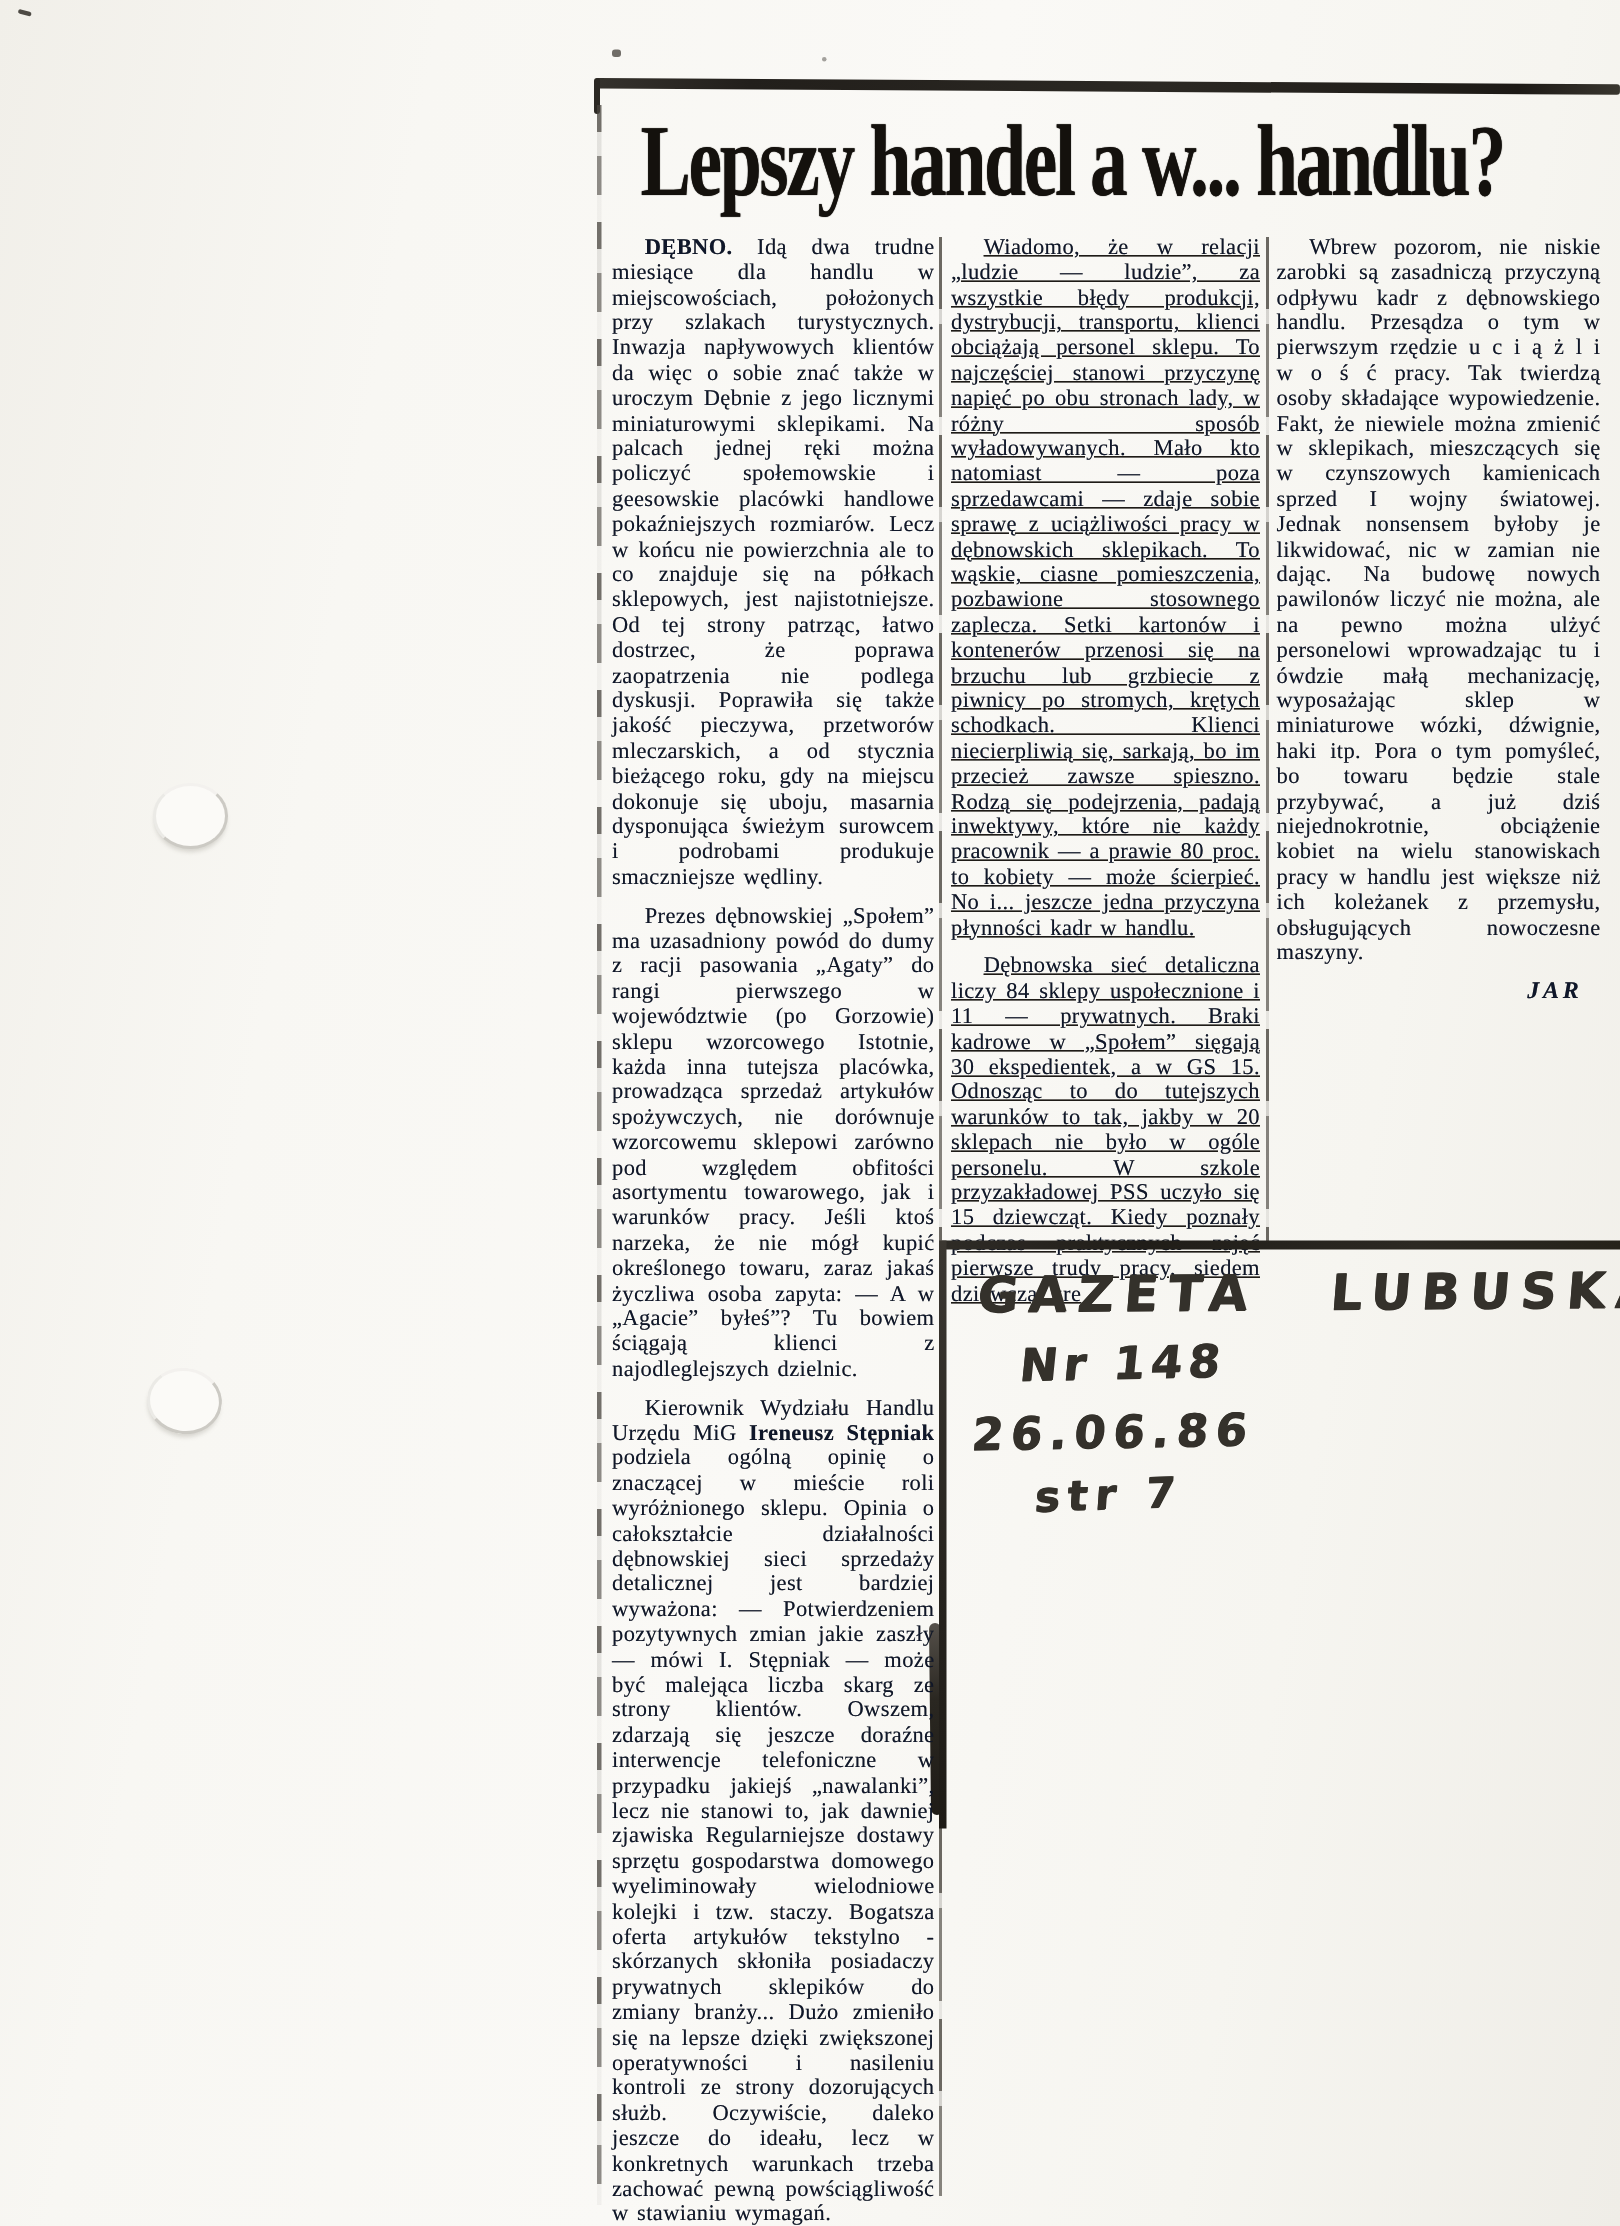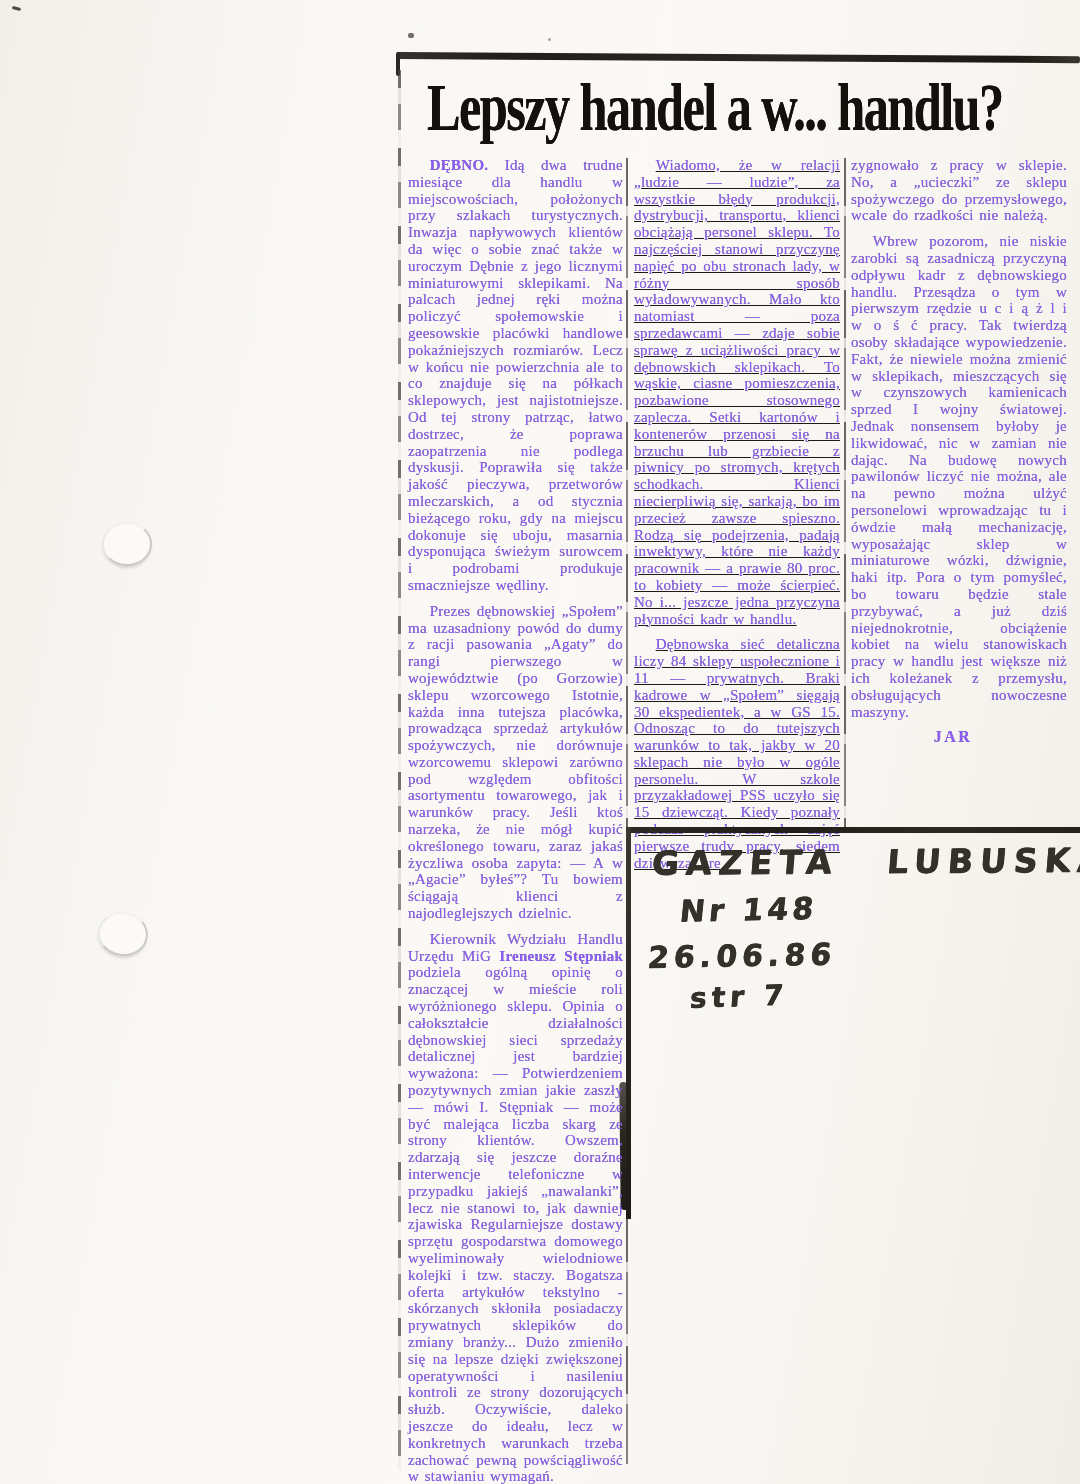"DĘBNO. Idą dwa trudne miesiące" .col p { color: #8b5cf6 -> #0f172a }
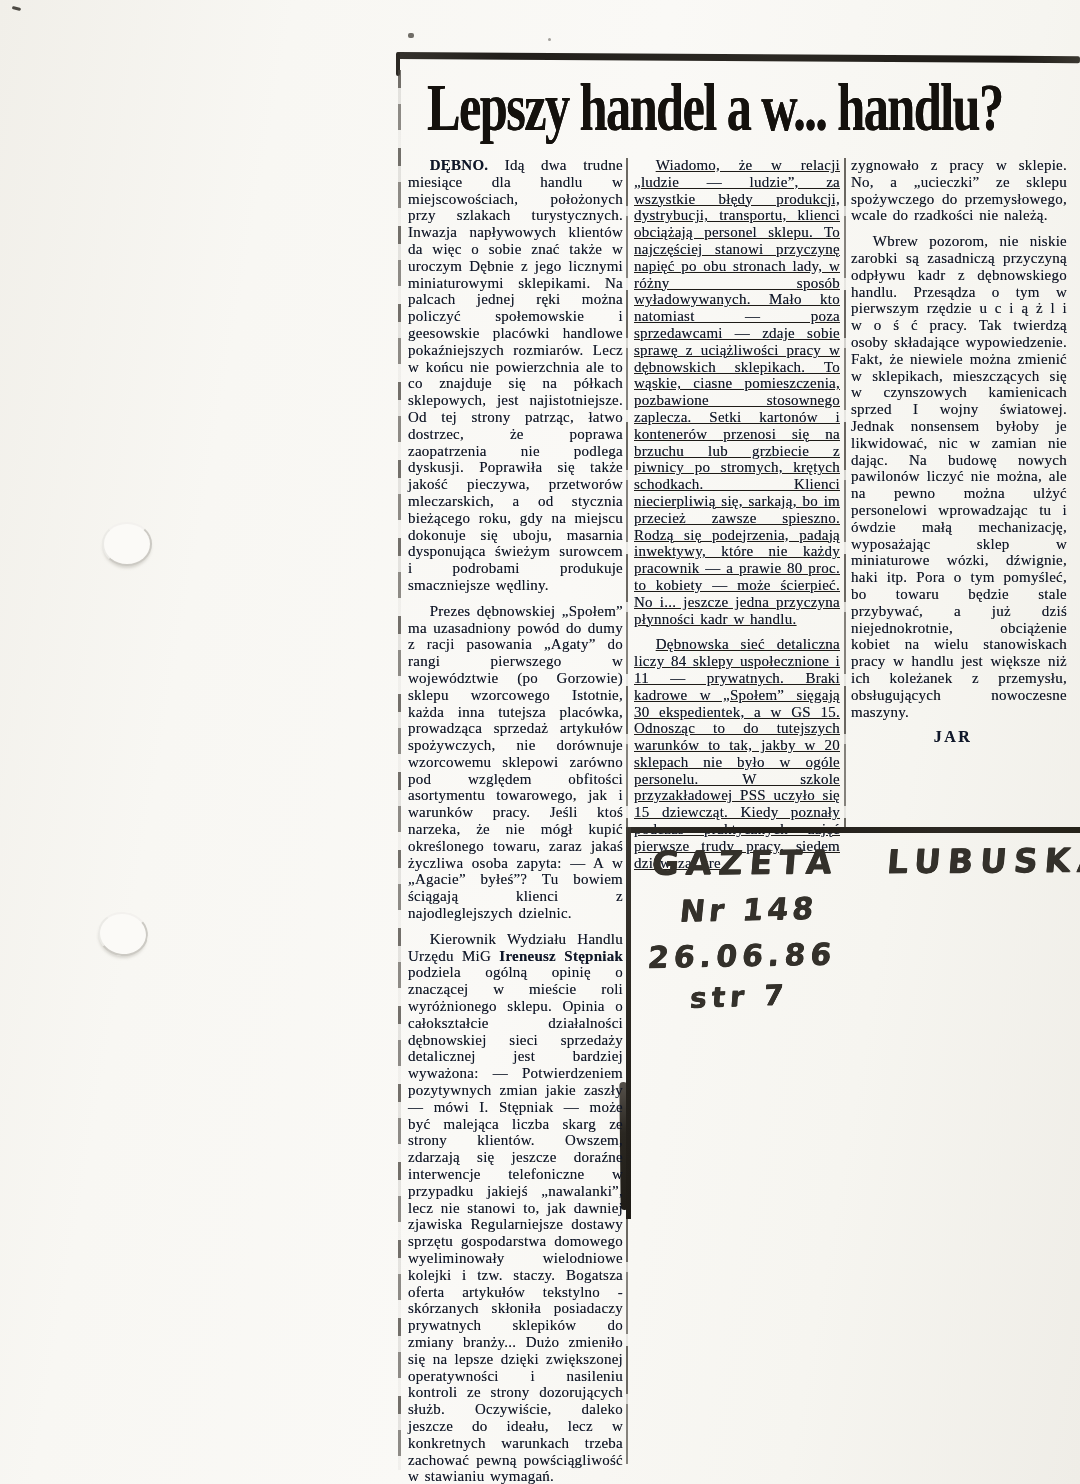"zygnowało z pracy w sklepie." p.noindent { html: <p><span>zygnowało z pracy w sklepie. No, a „ucieczki” ze sklepu spożywczego do przemysłowego, wcale do rzadkości nie należą.</span></p> -> none }
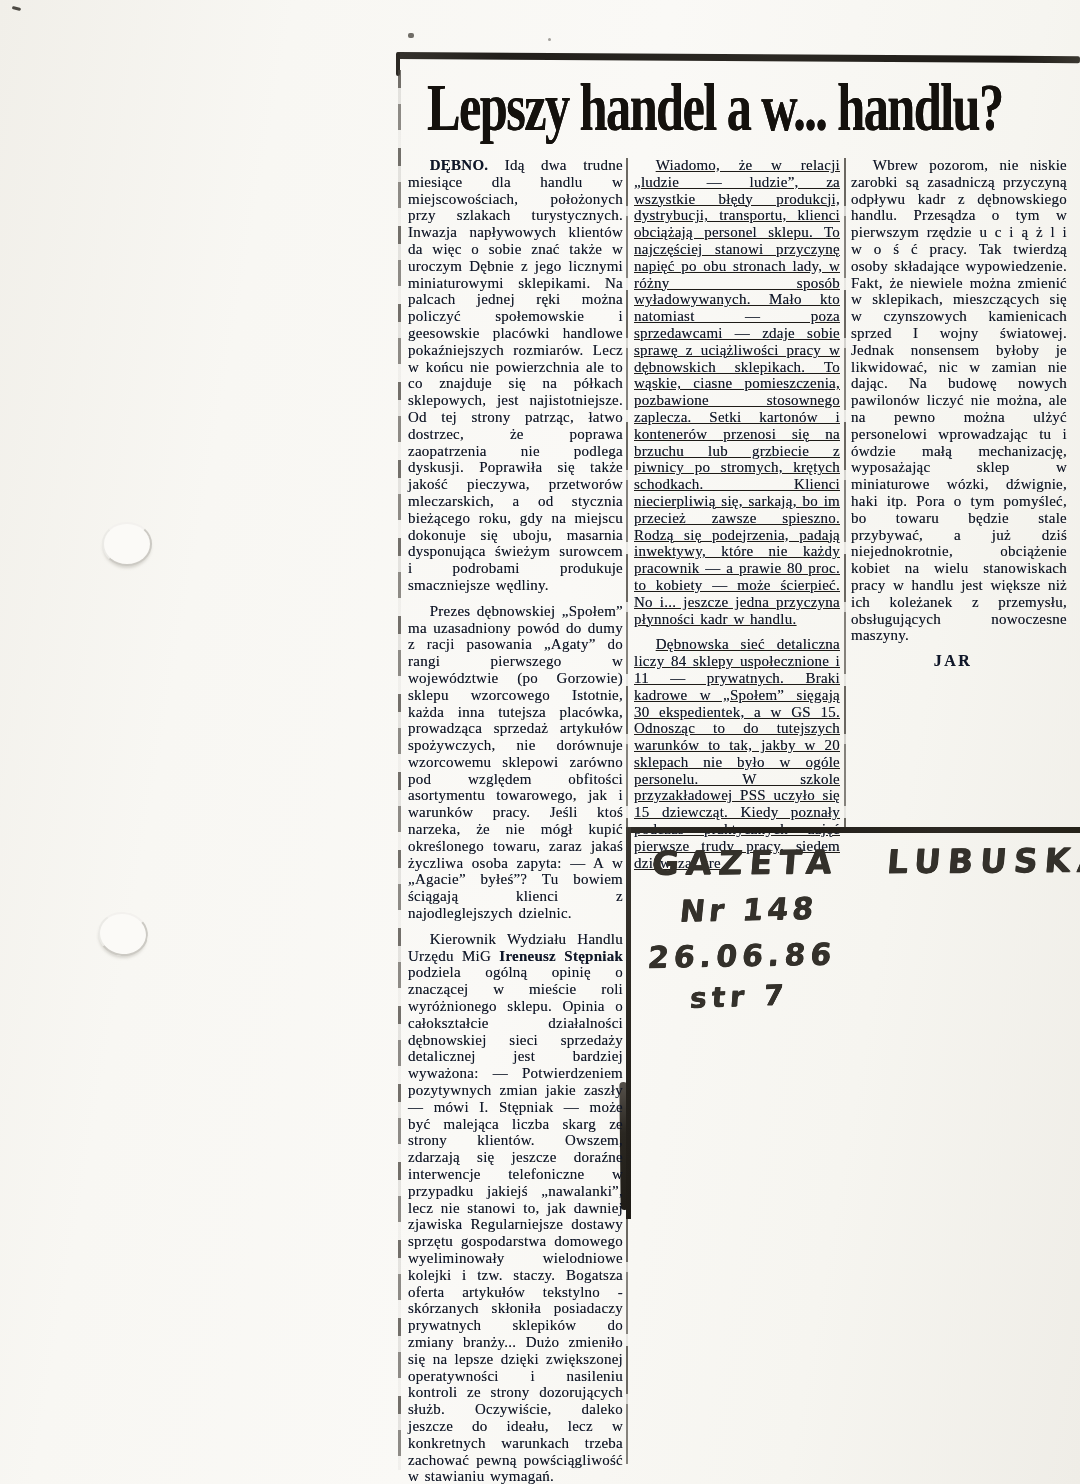"JAR" .col p.sig { font-style: none -> italic; text-align: center -> right }
